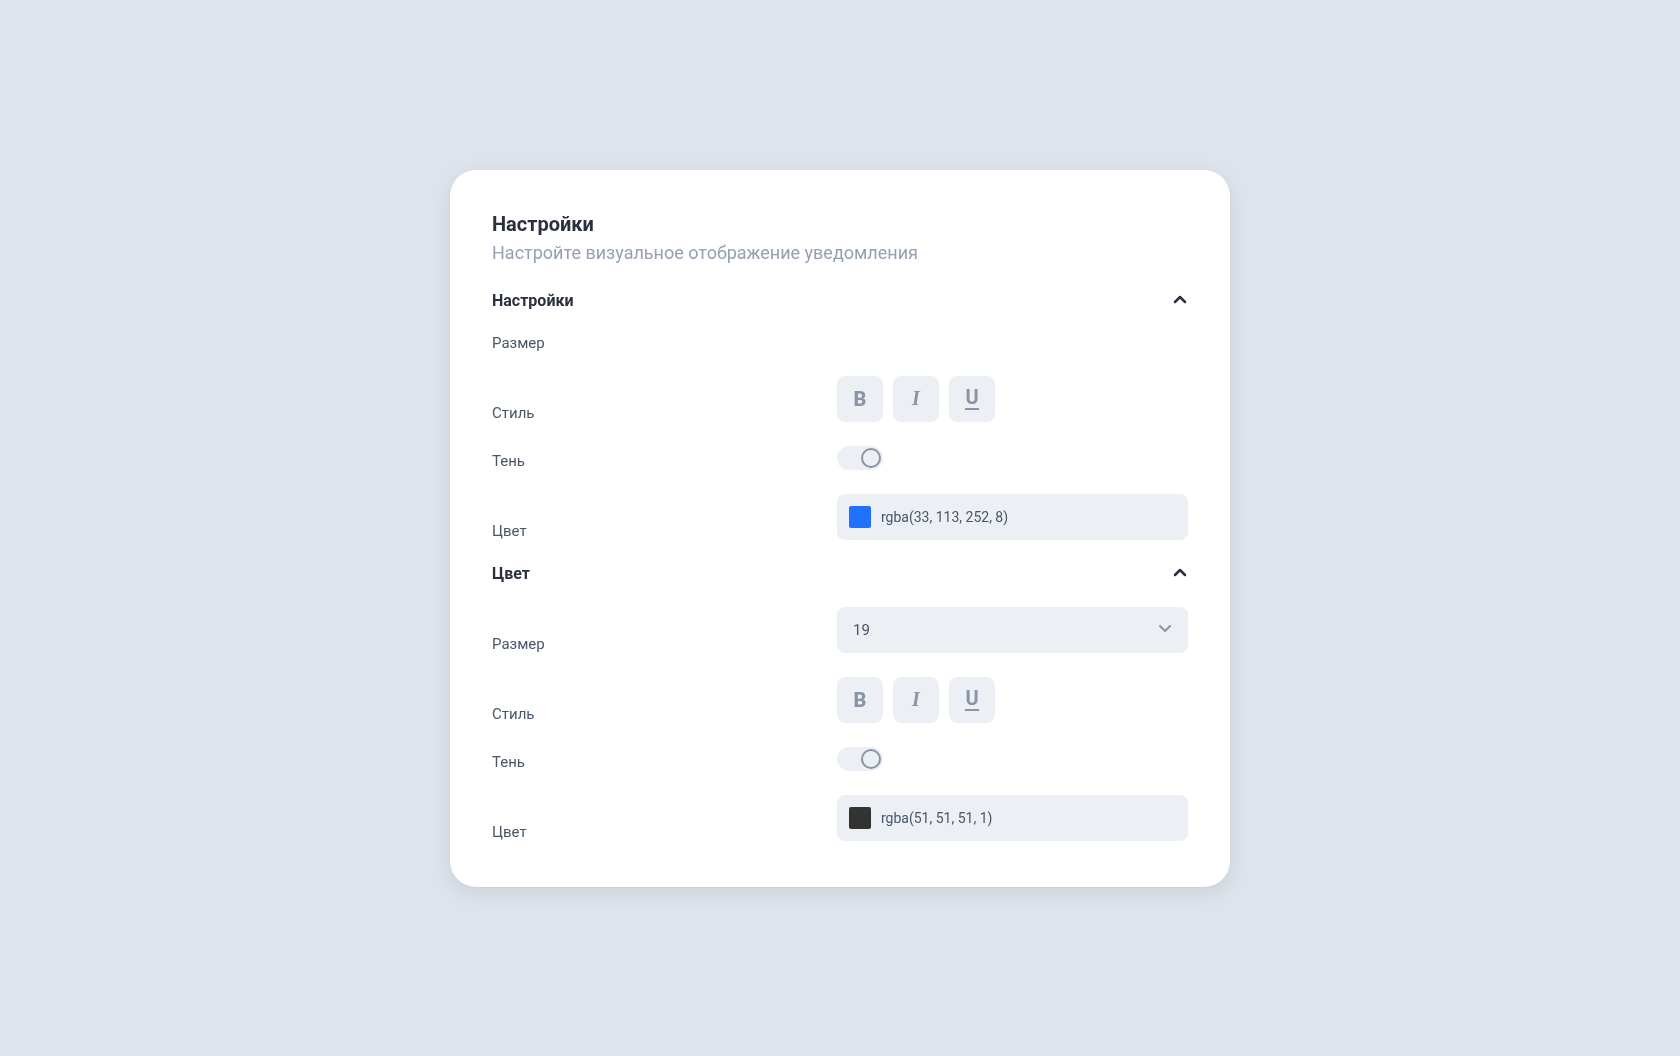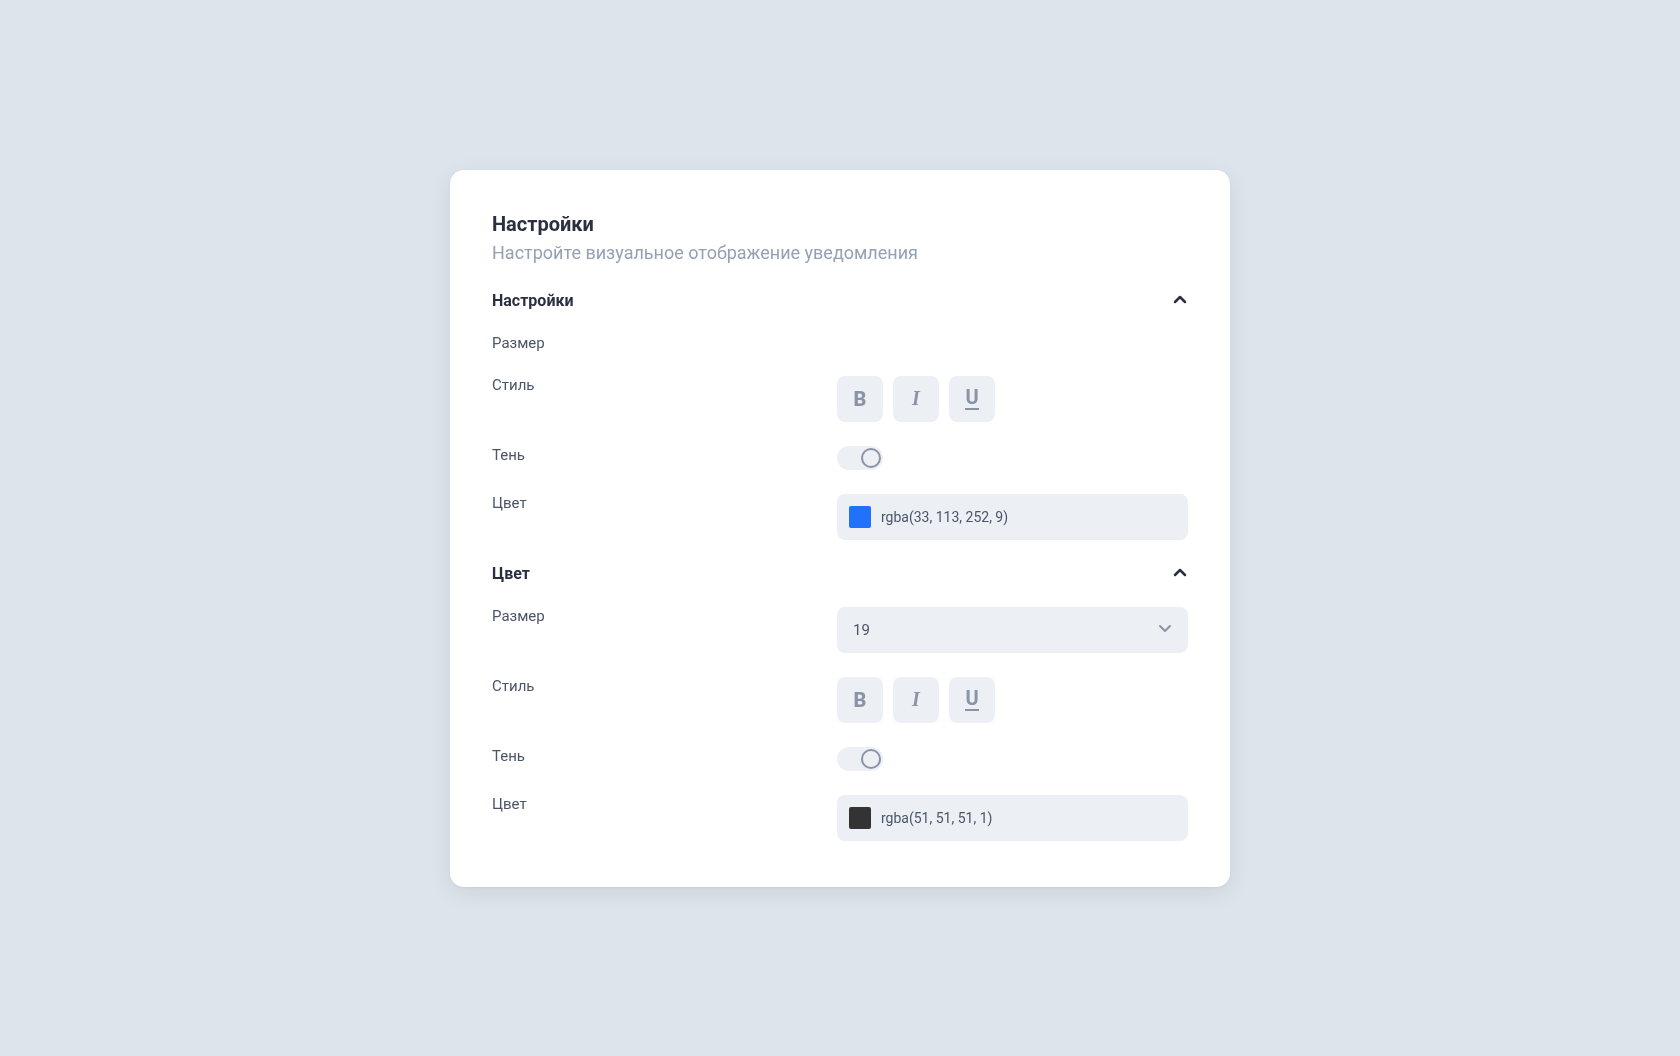"Настройки" .panel { border-radius: 14px -> 26px }
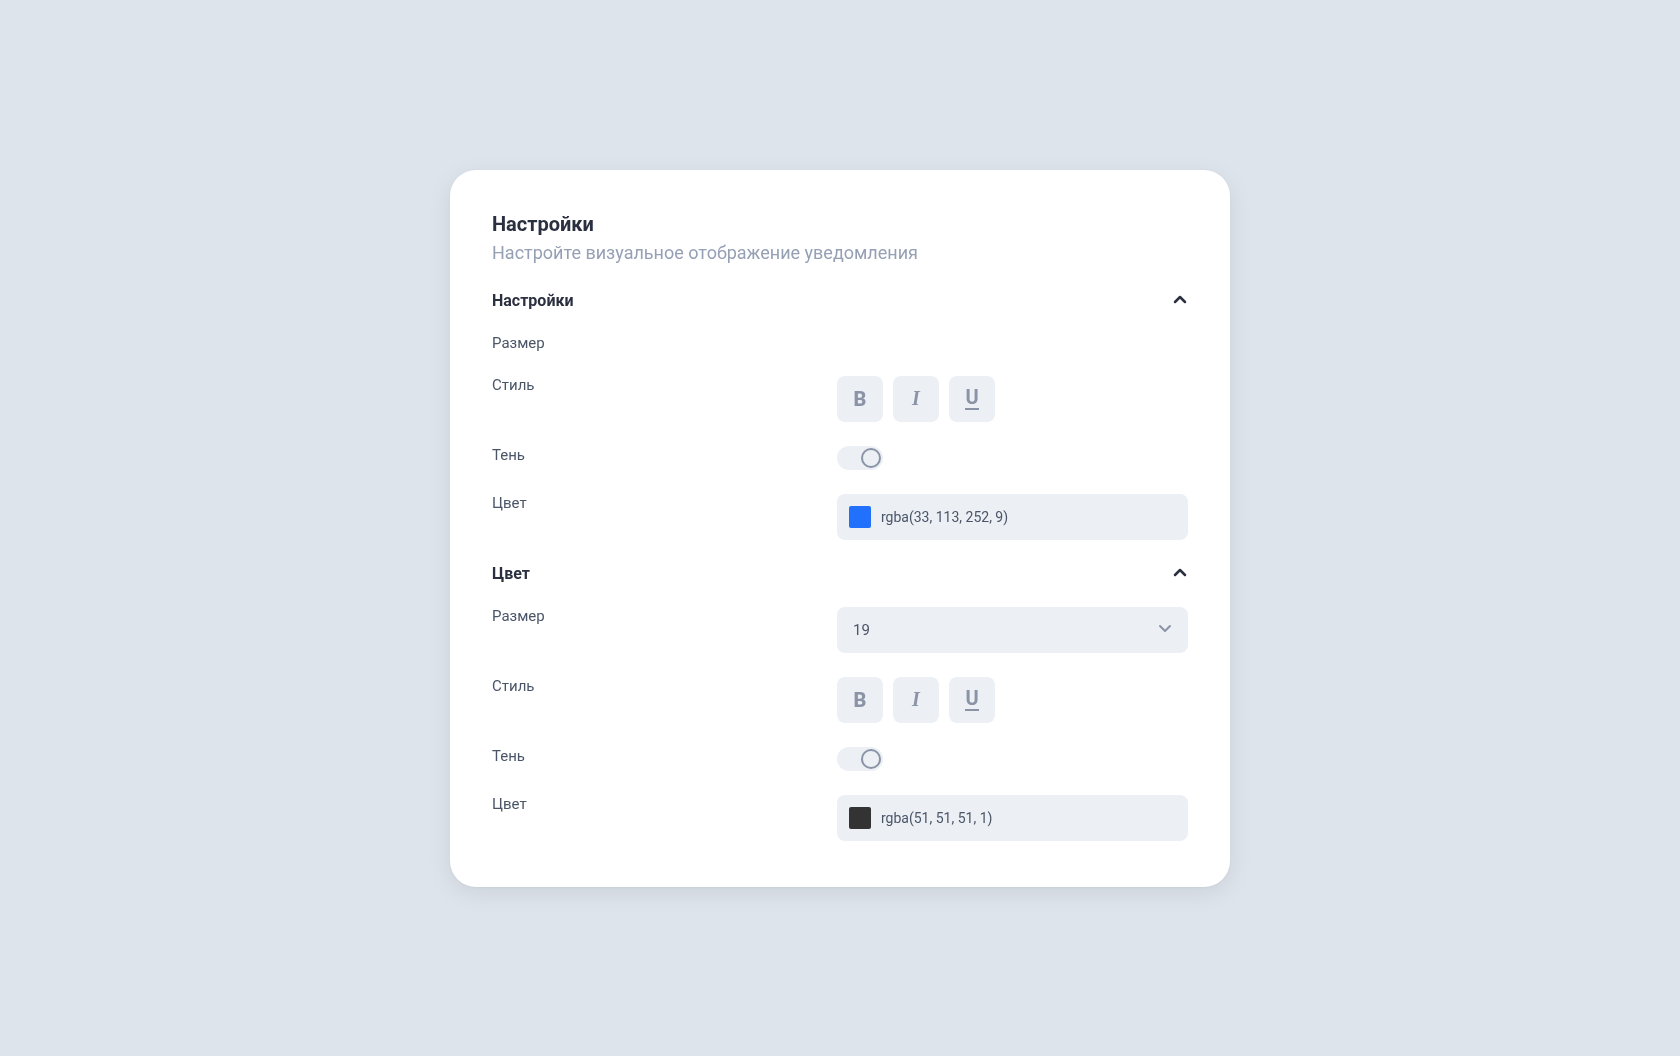"Размер" .row { align-items: flex-start -> flex-end }
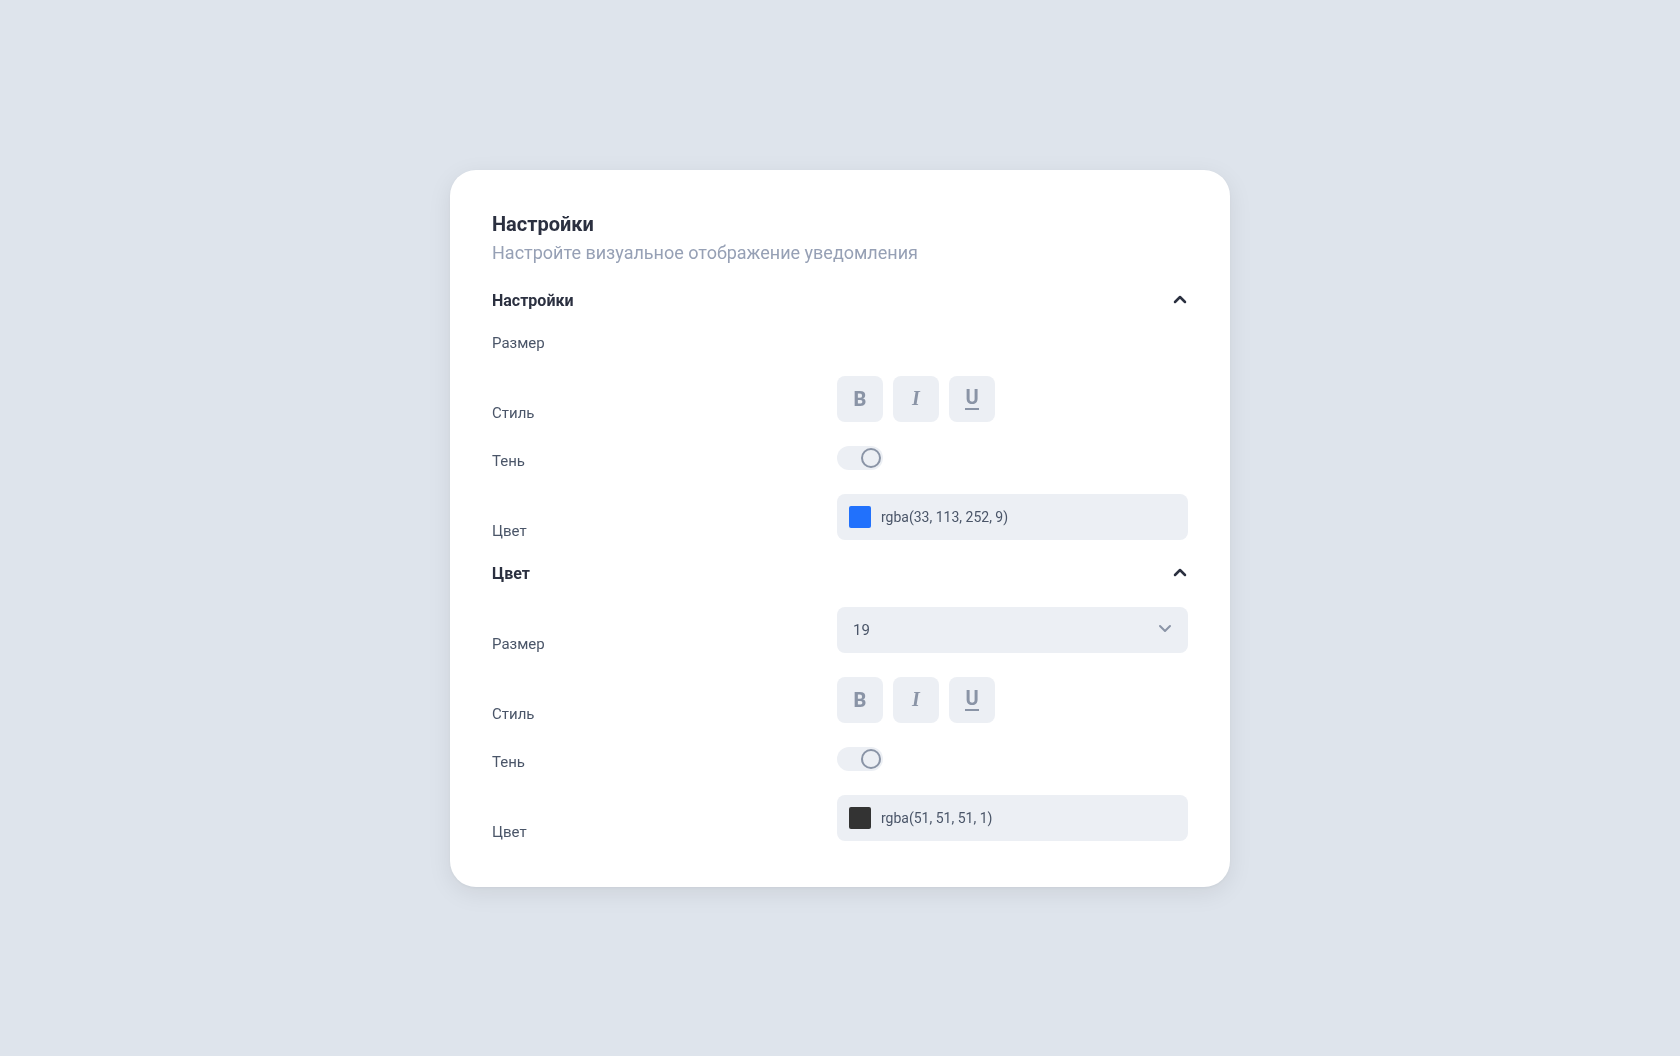"rgba(33, 113, 252, 9)" div.color-value { text: 9 -> 8 }
